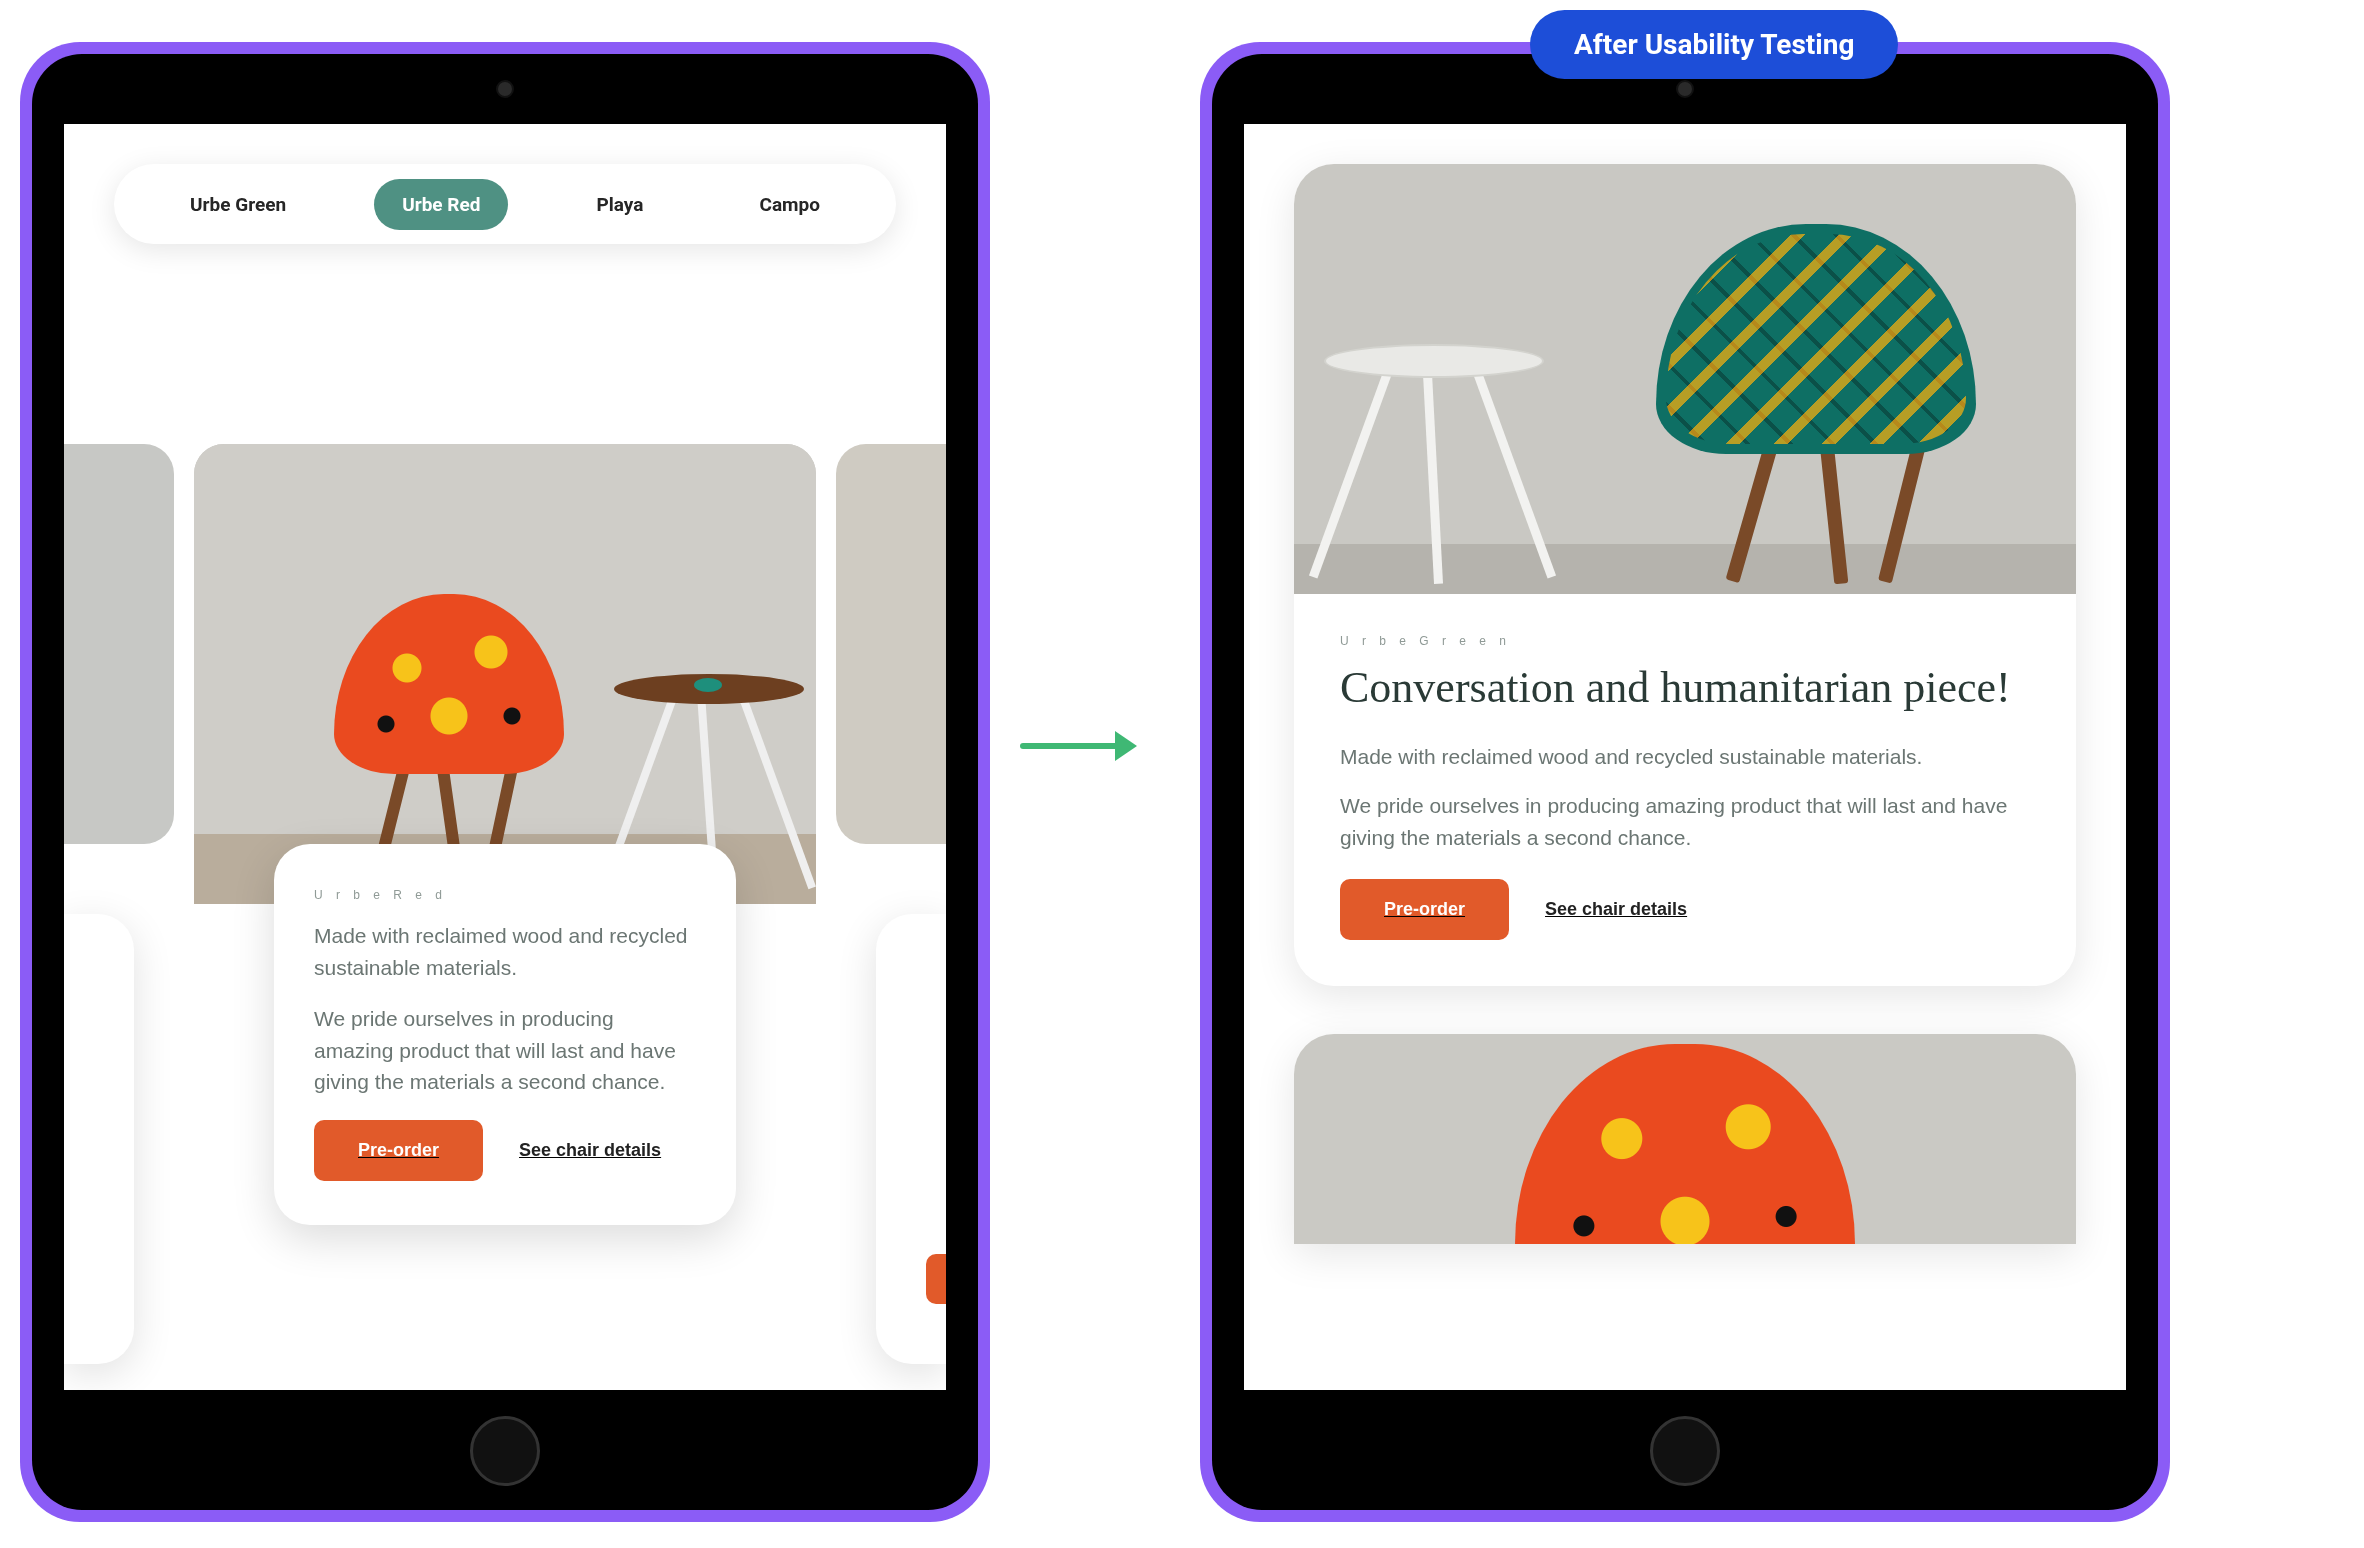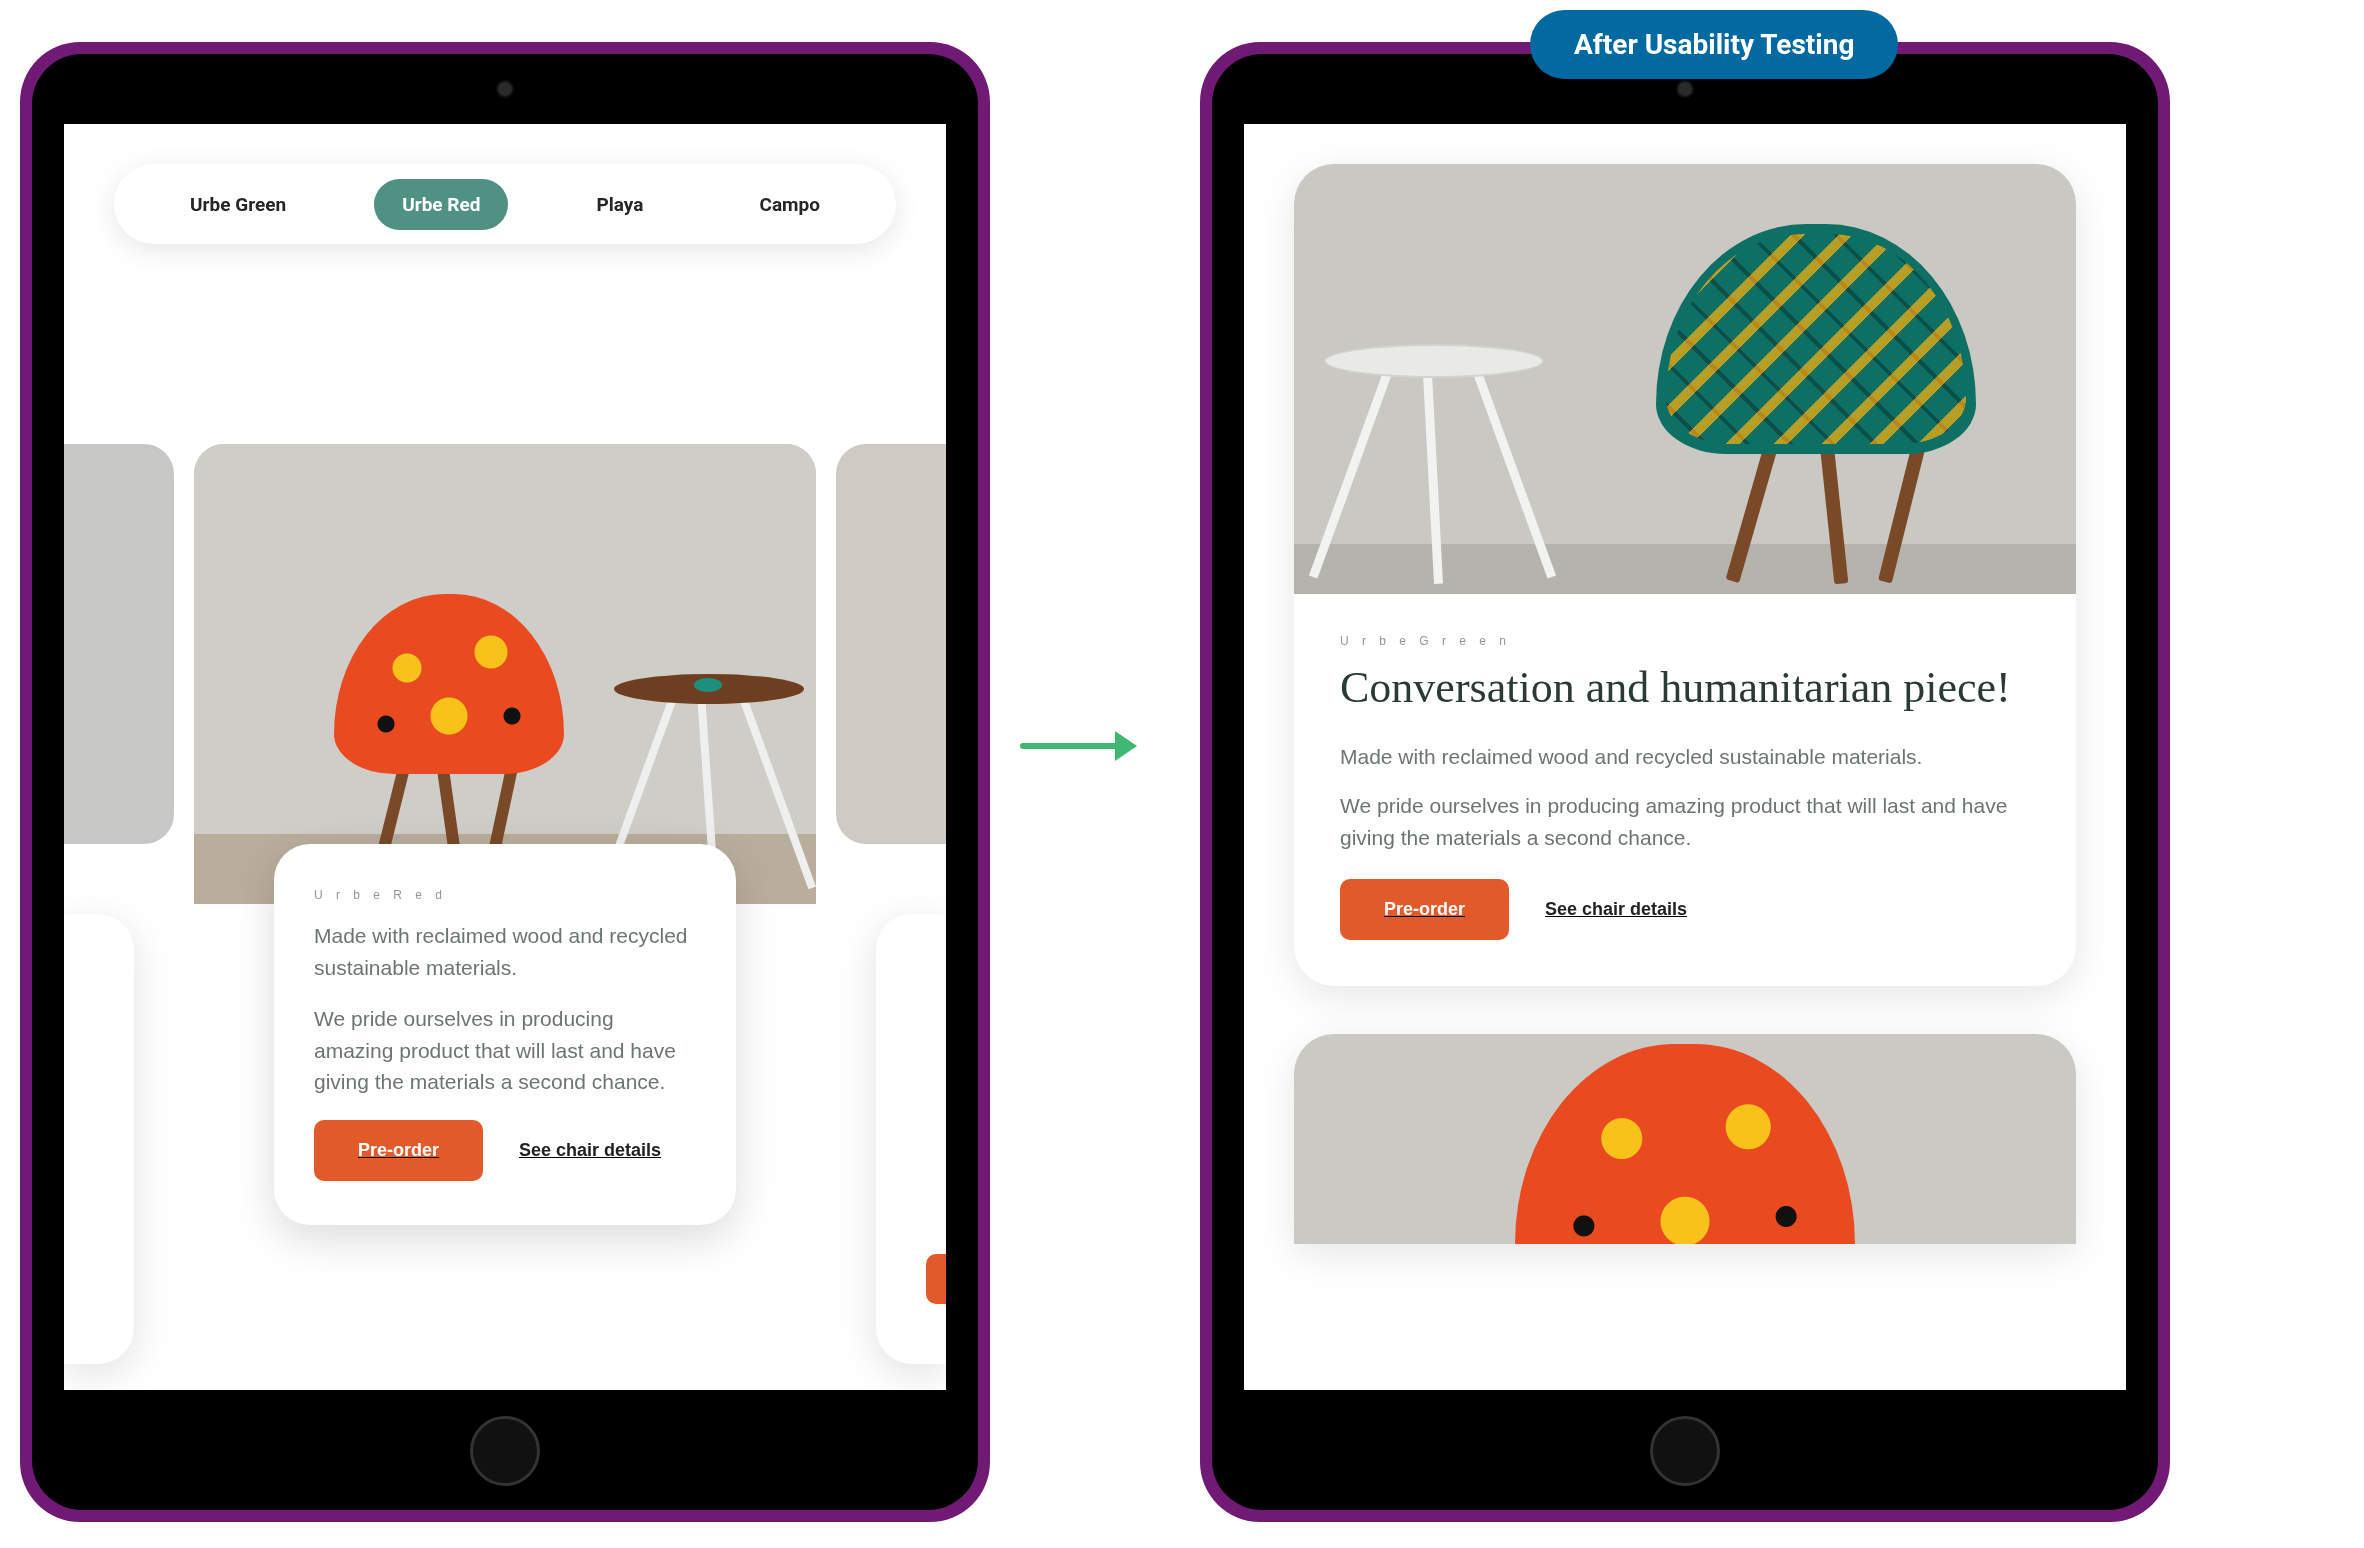"After Usability Testing" .badge-after { background: #0369a1 -> #1d4ed8 }
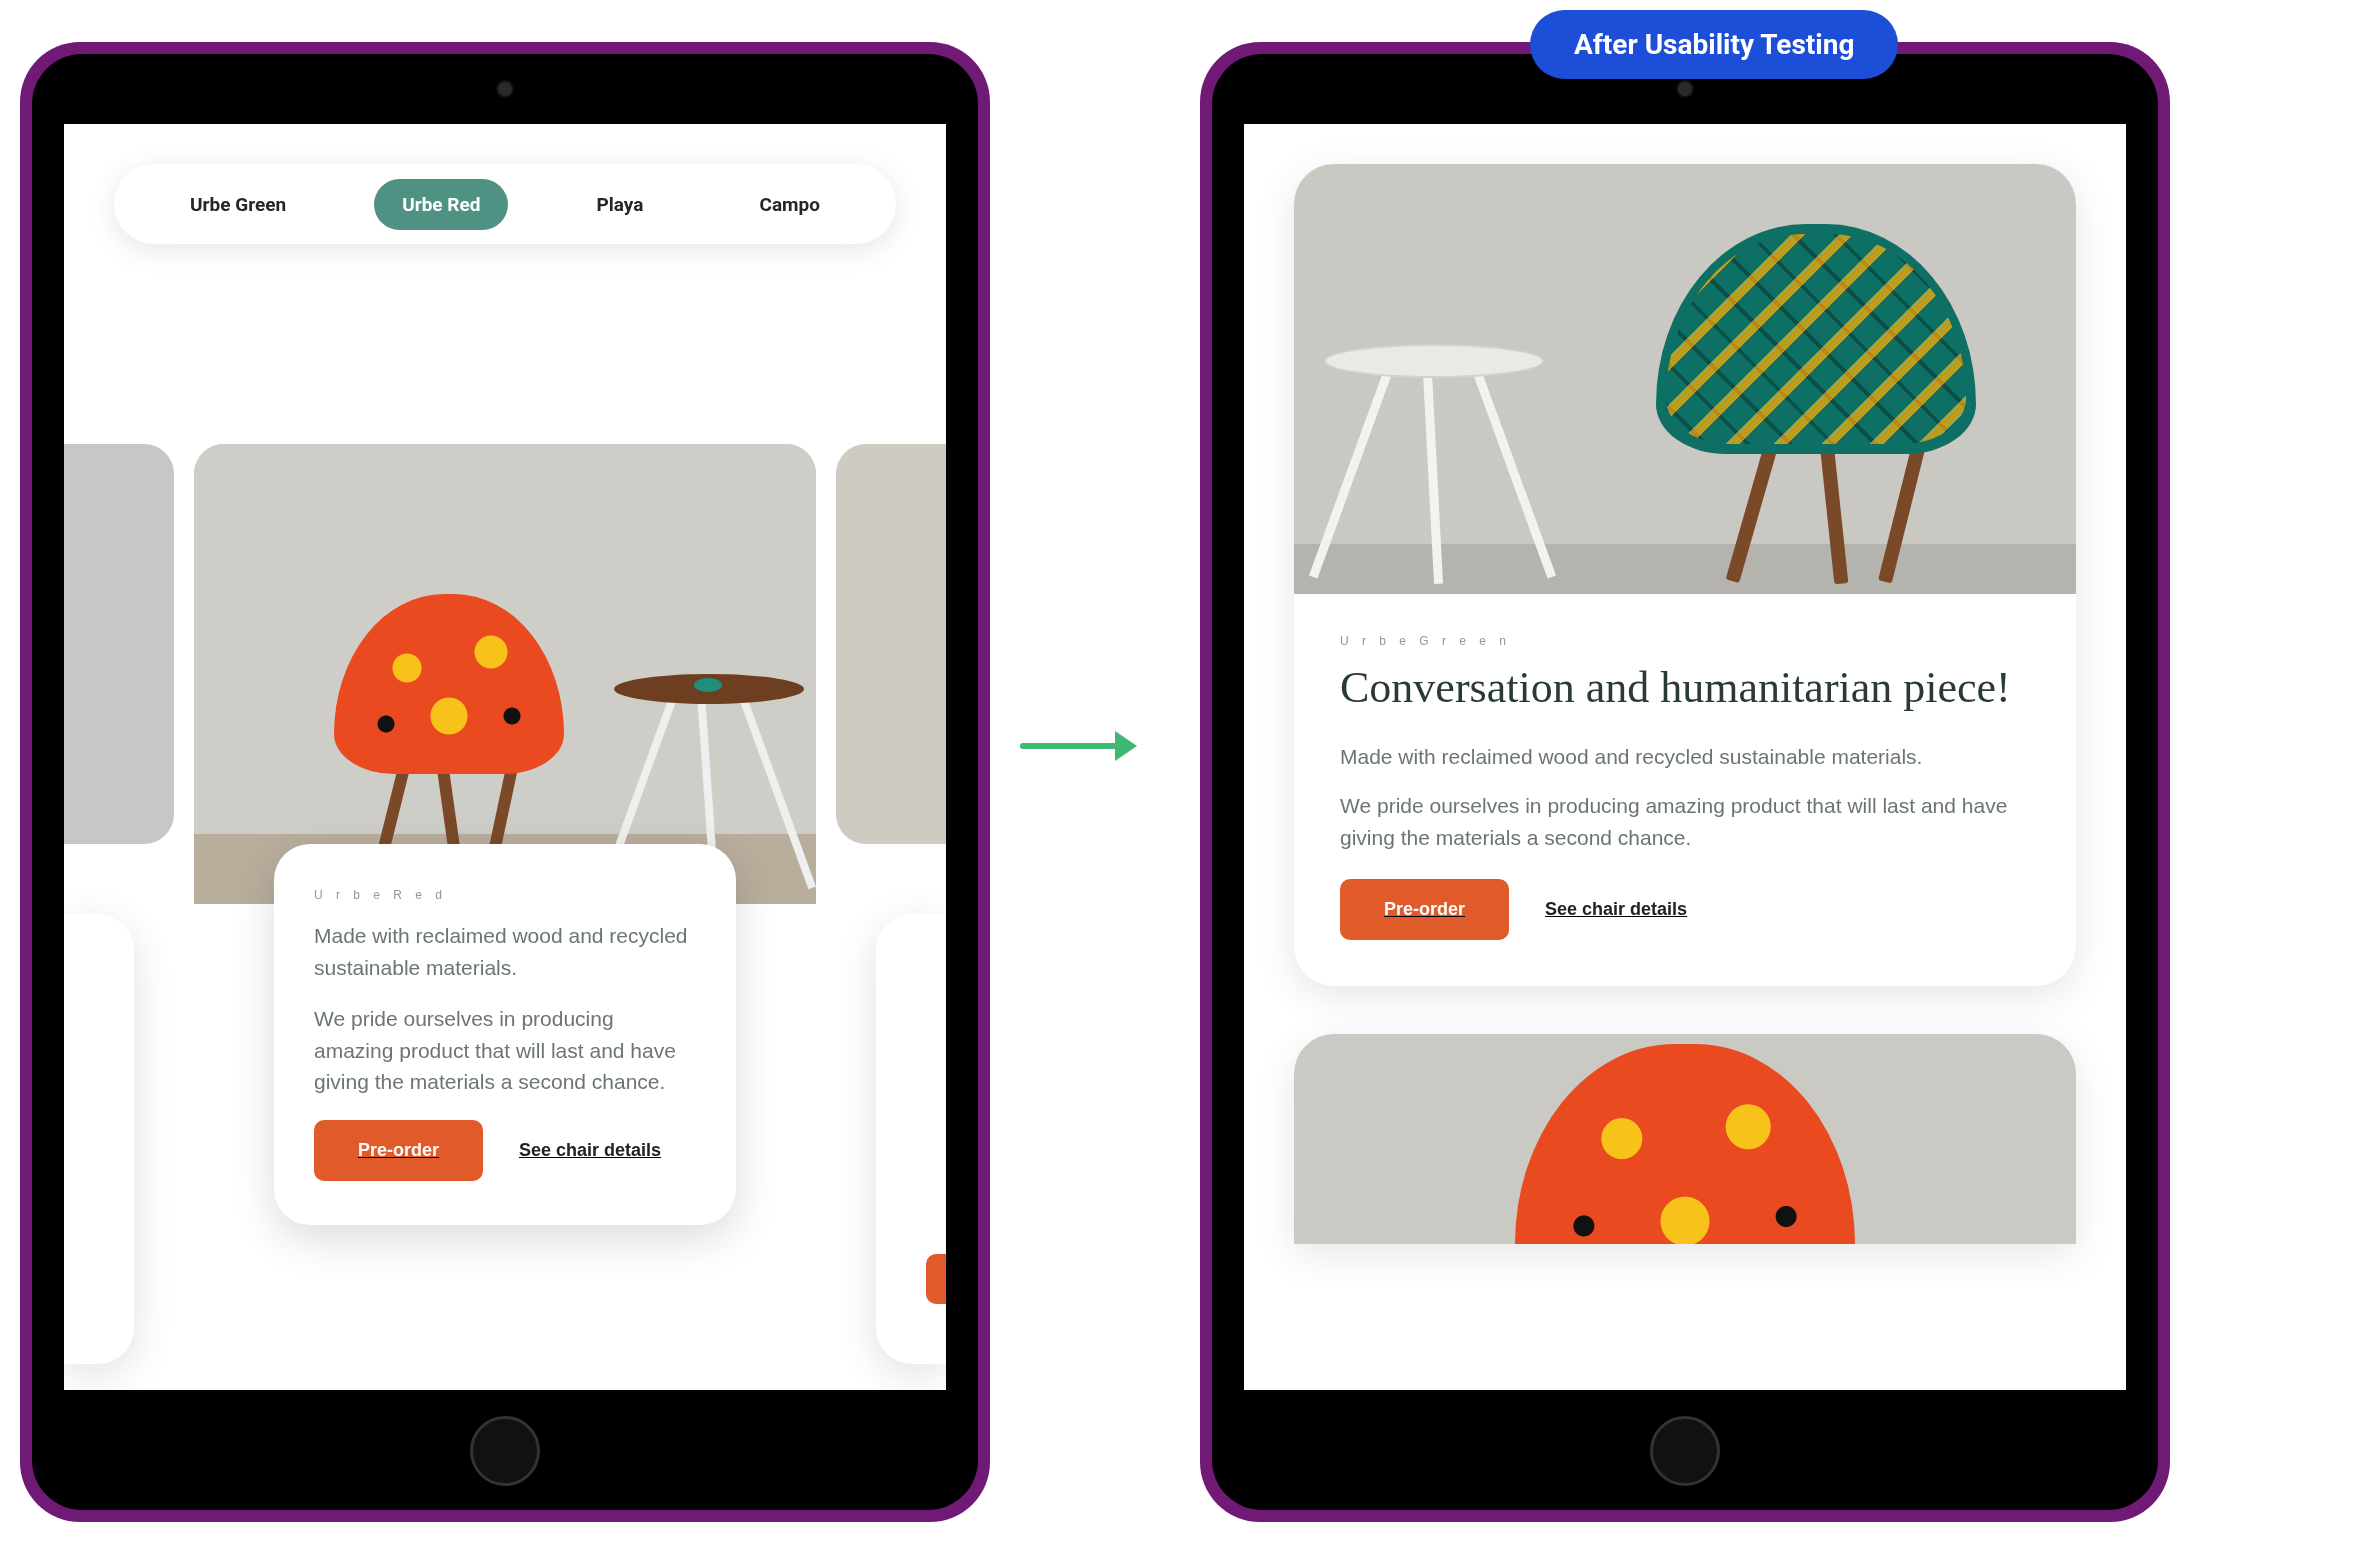"Urbe Green" .tablet { background: #701a75 -> #8b5cf6 }
